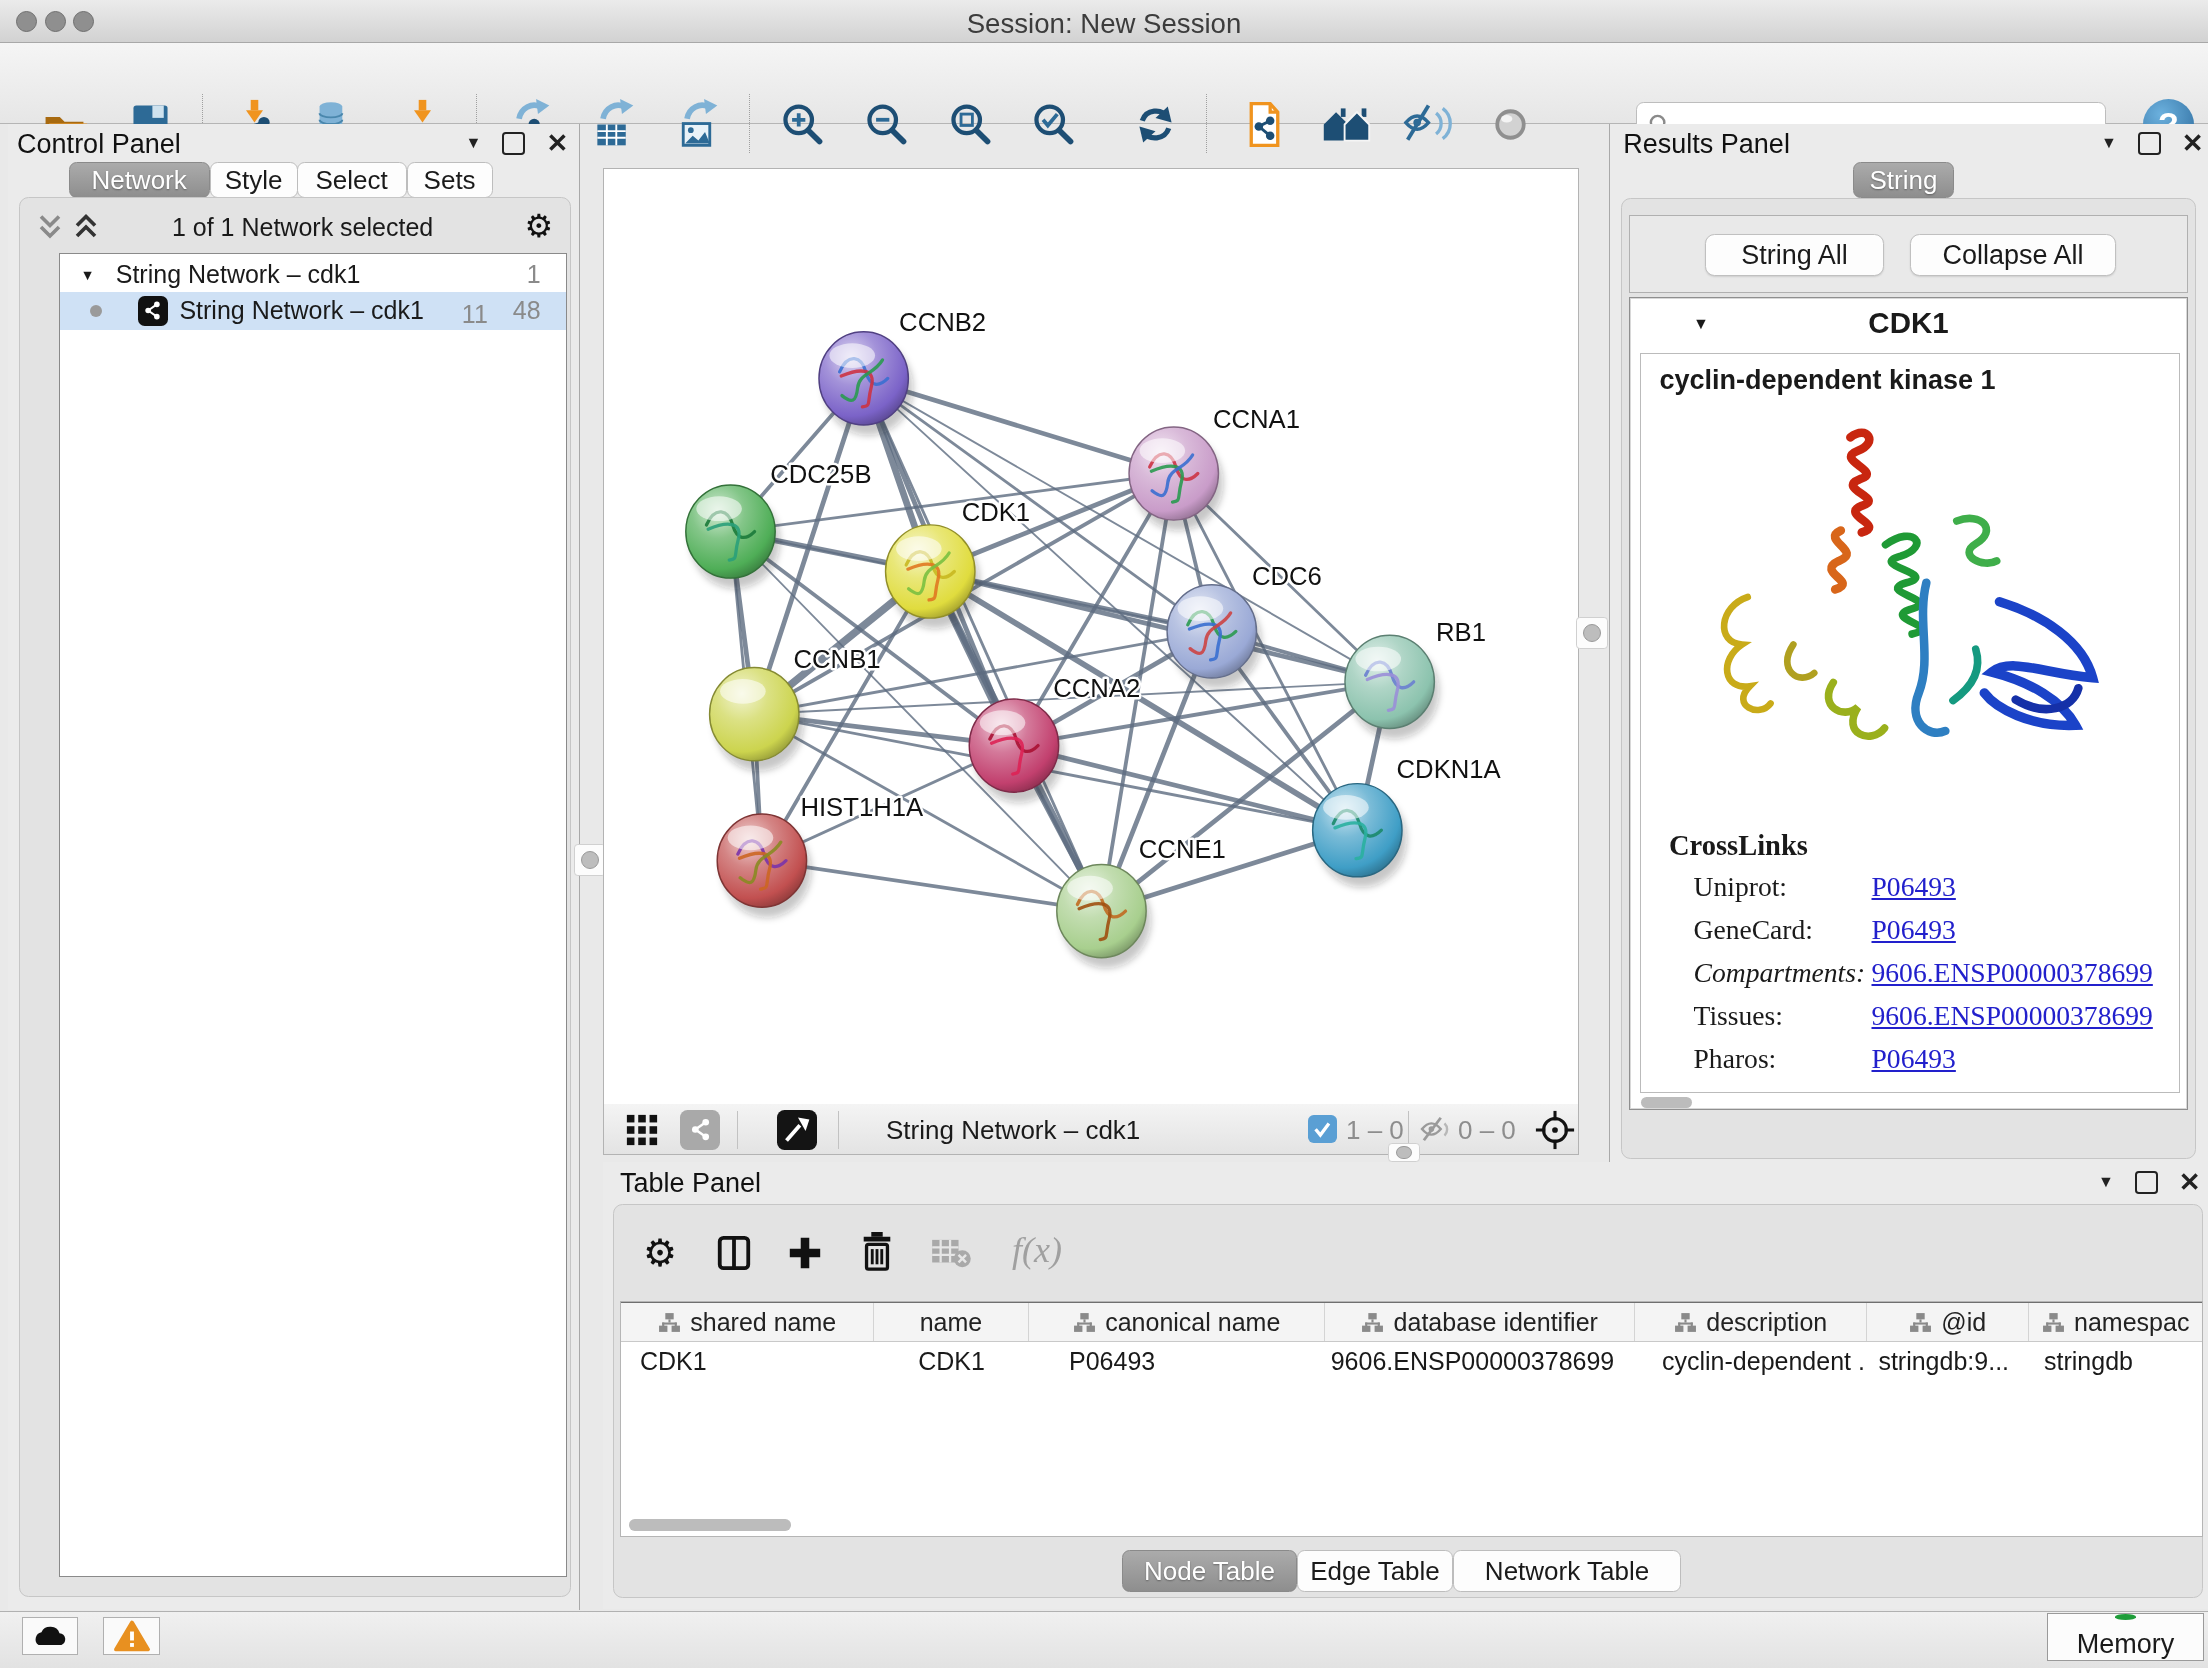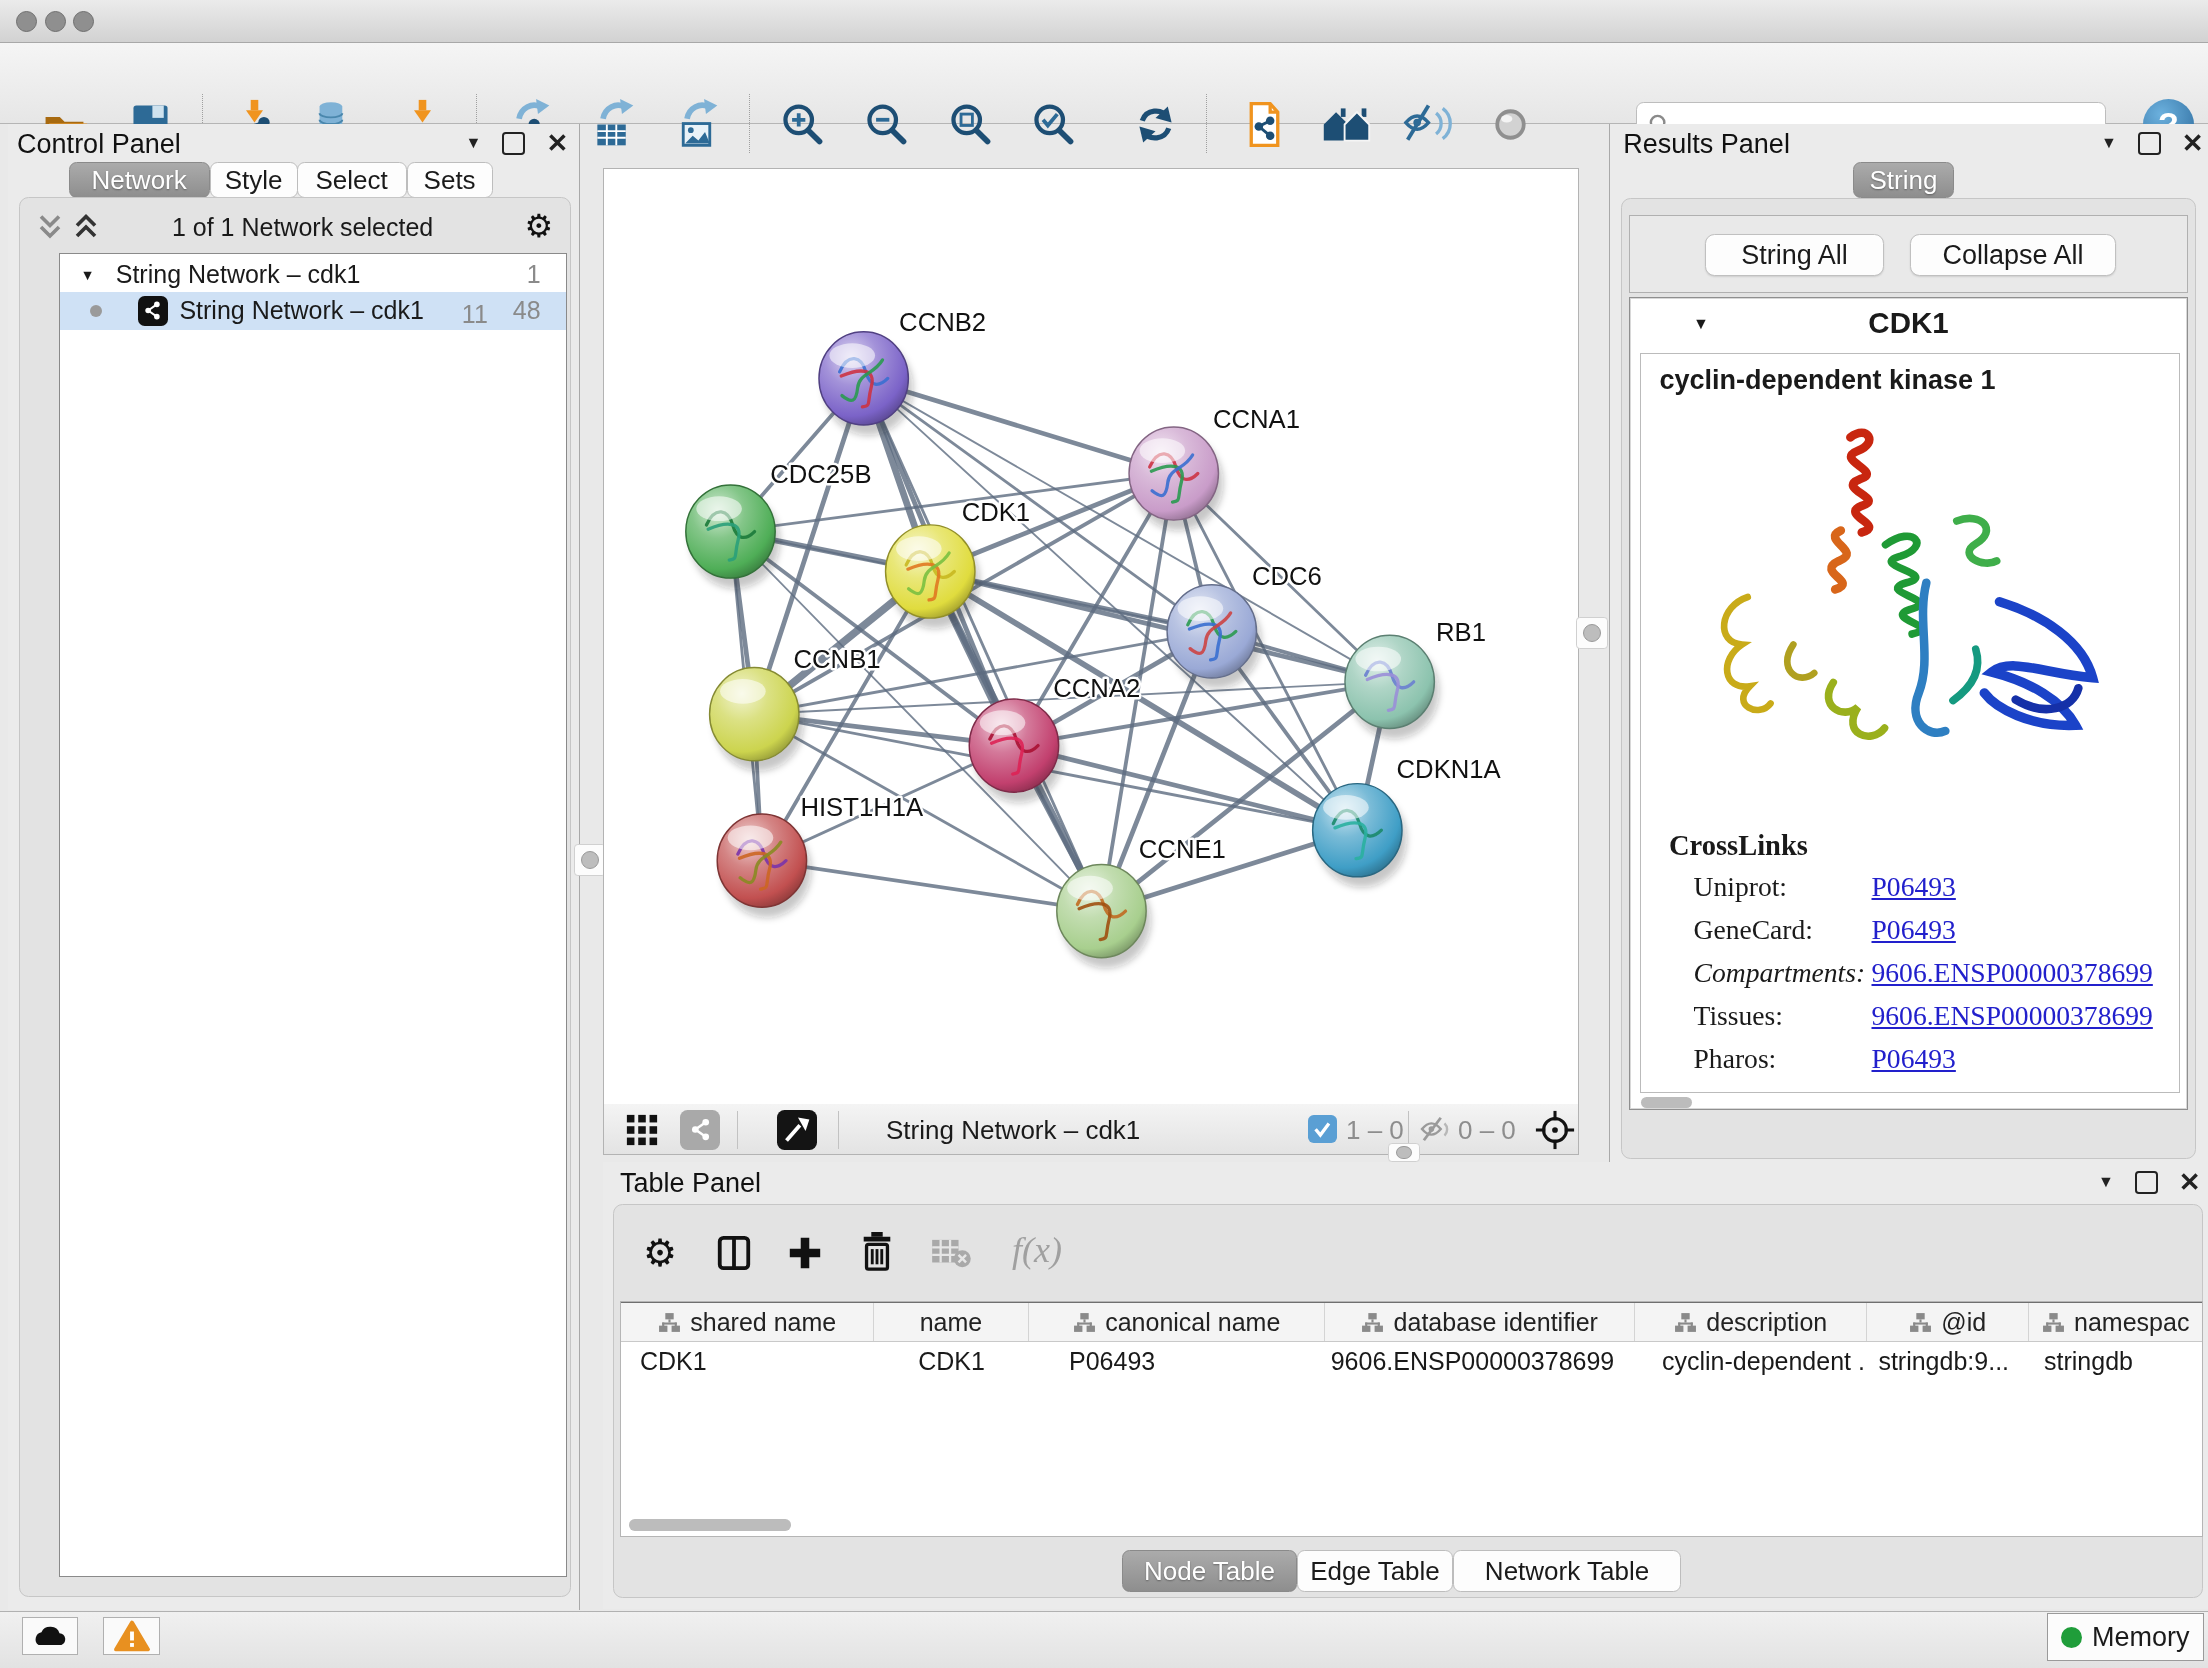"Session: New Session" div.abs { html: none -> <div>Session: New Session</div> }
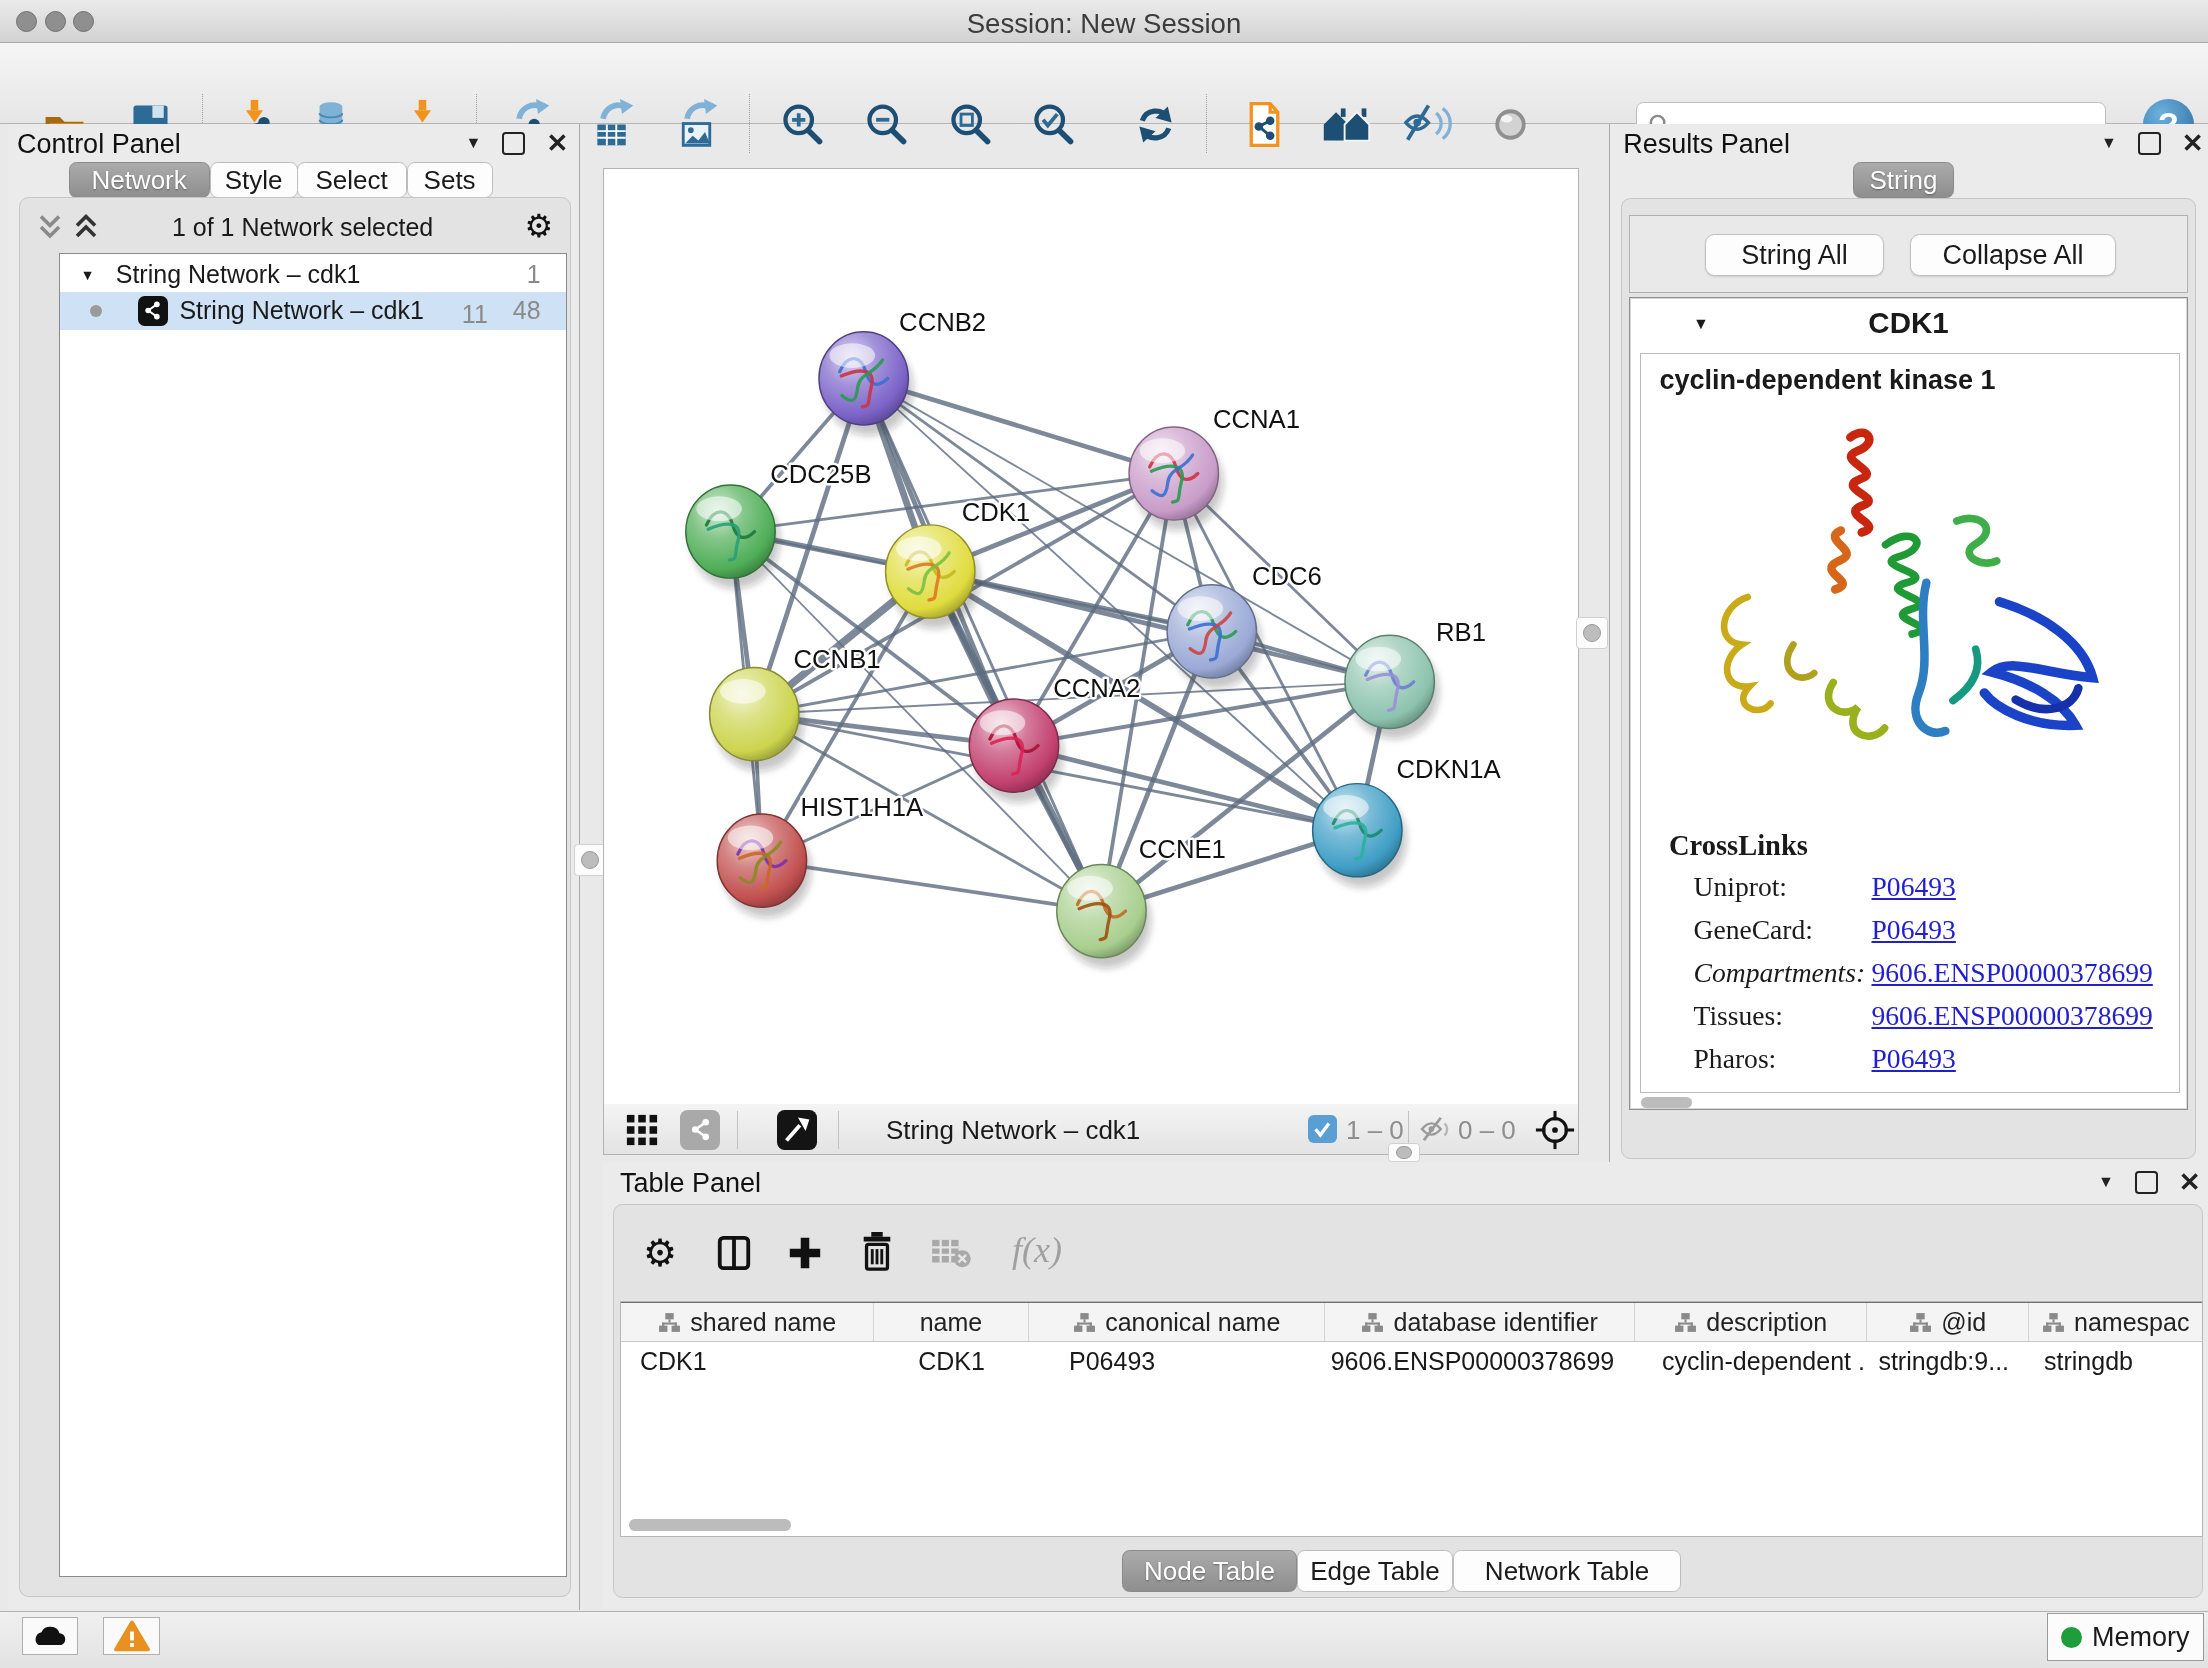"Memory" .sbtn { flex-direction: none -> column }
